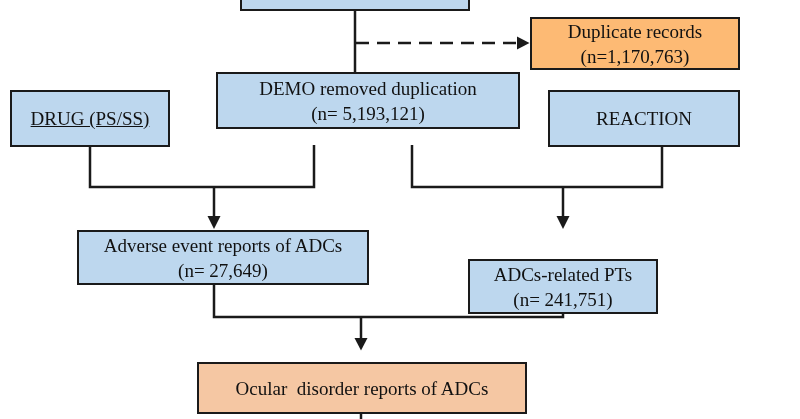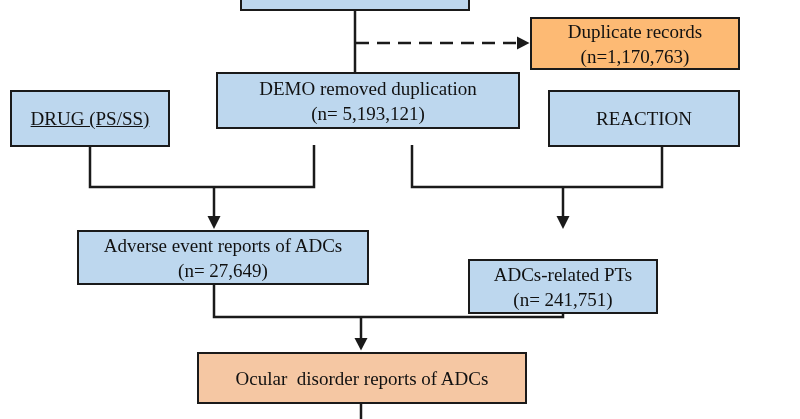"Ocular disorder reports of ADCs" .node-ocular { top: 352px -> 362px }
